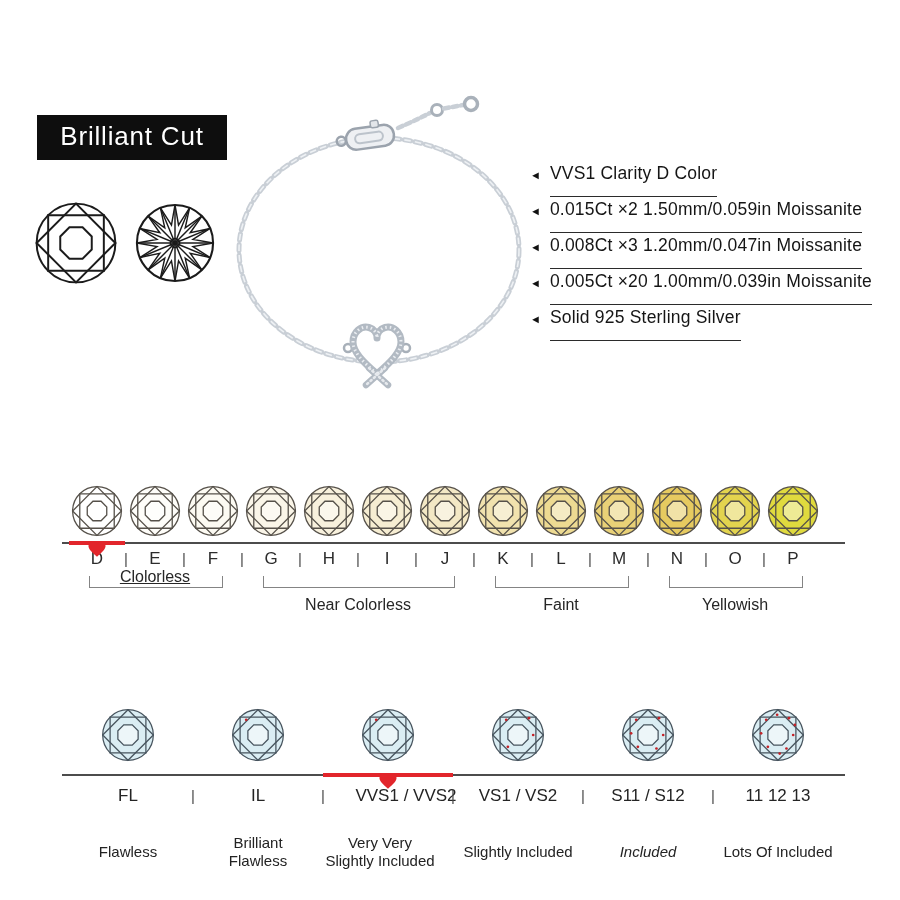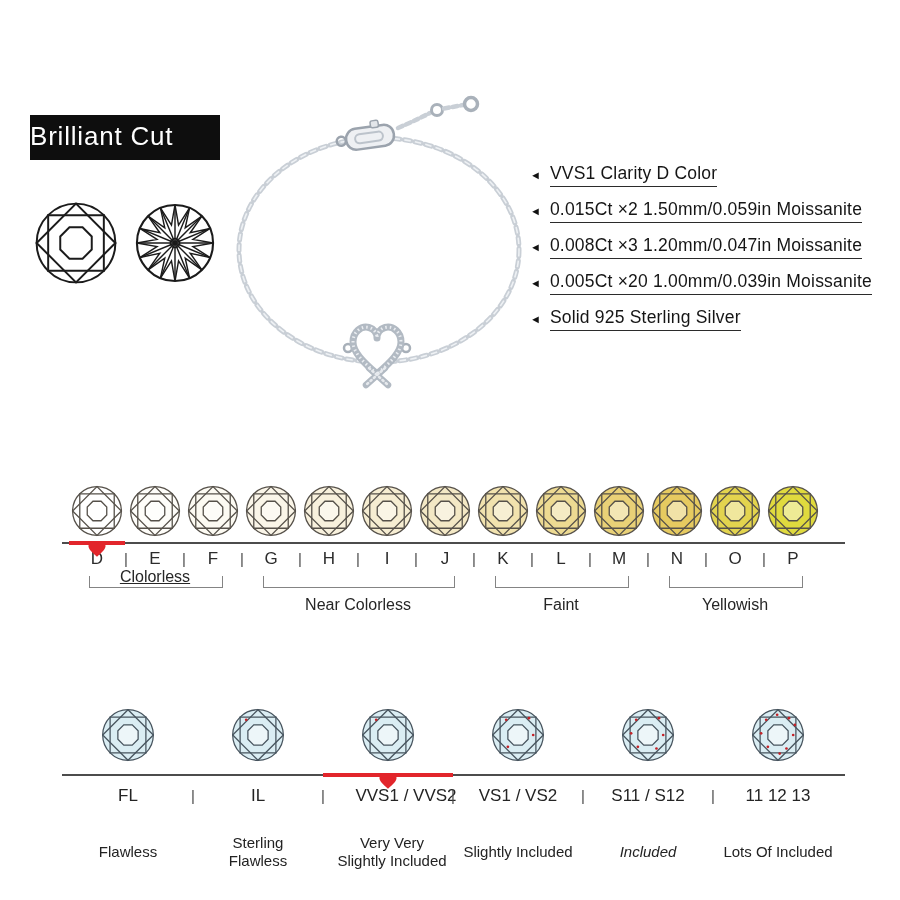"Brilliant Cut" .black-label { justify-content: none -> center; margin-left: none -> 7px }
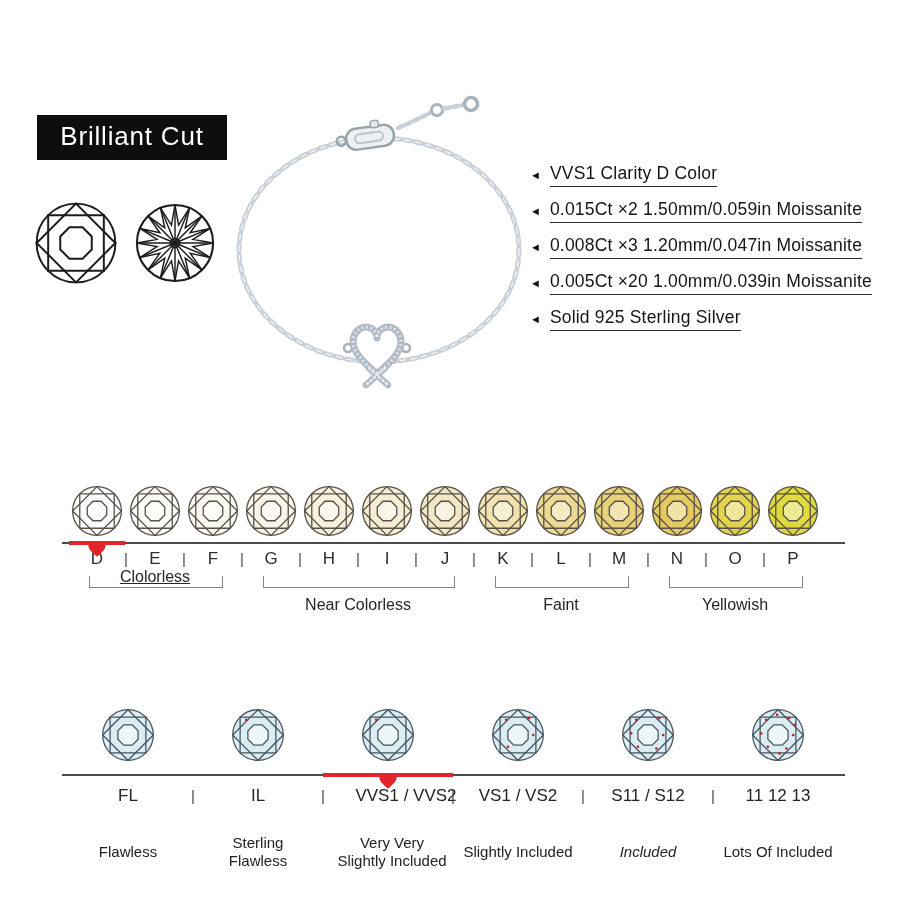"VVS1 Clarity D Color" .ftext { padding-bottom: 2px -> 12px }
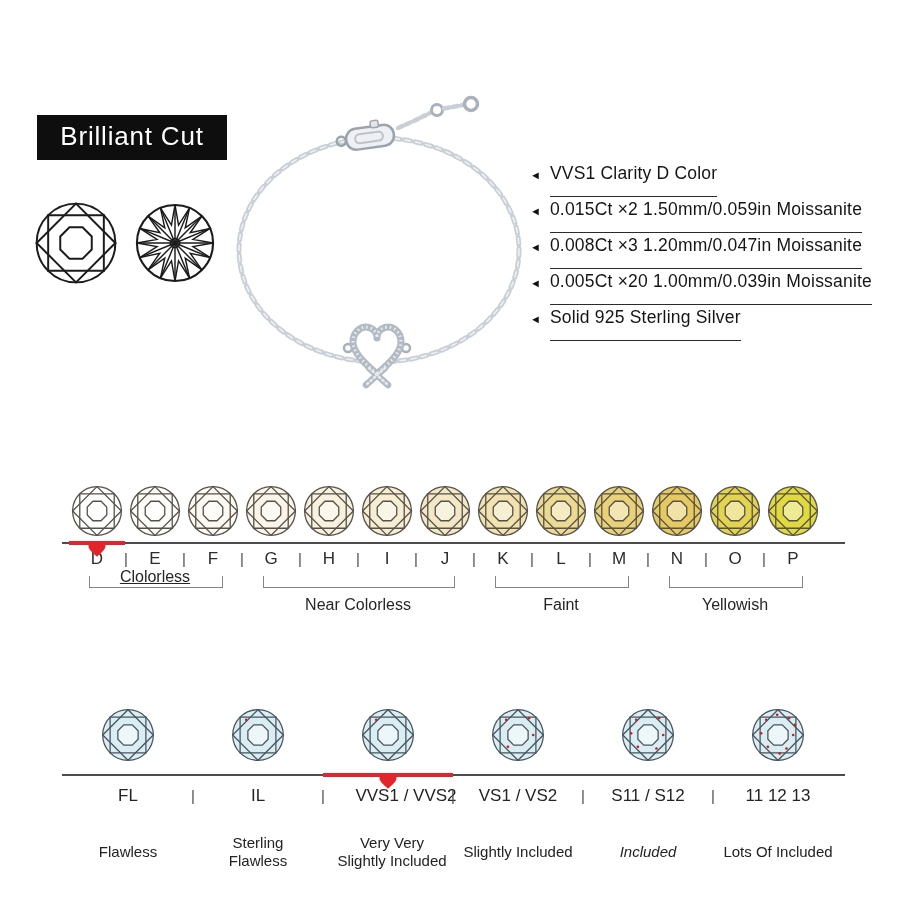"Sterling" div.descLabel { text: Sterling -> Brilliant }
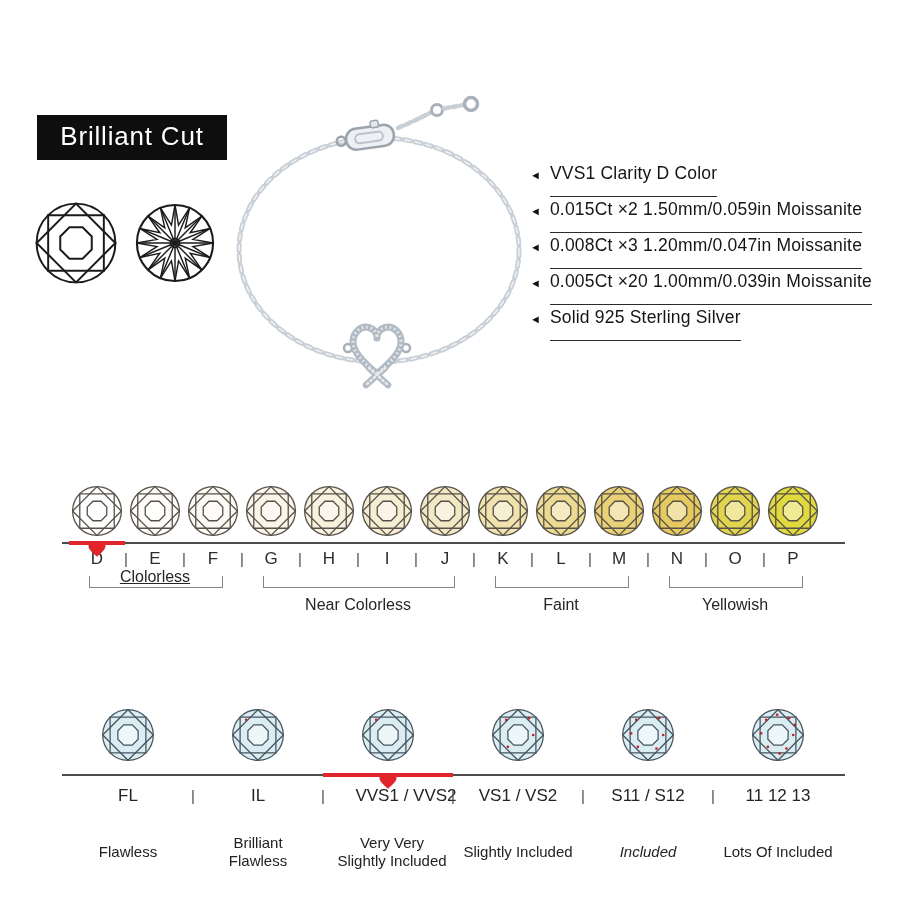"Very Very" div.descLabel { left: 320px -> 308px }
